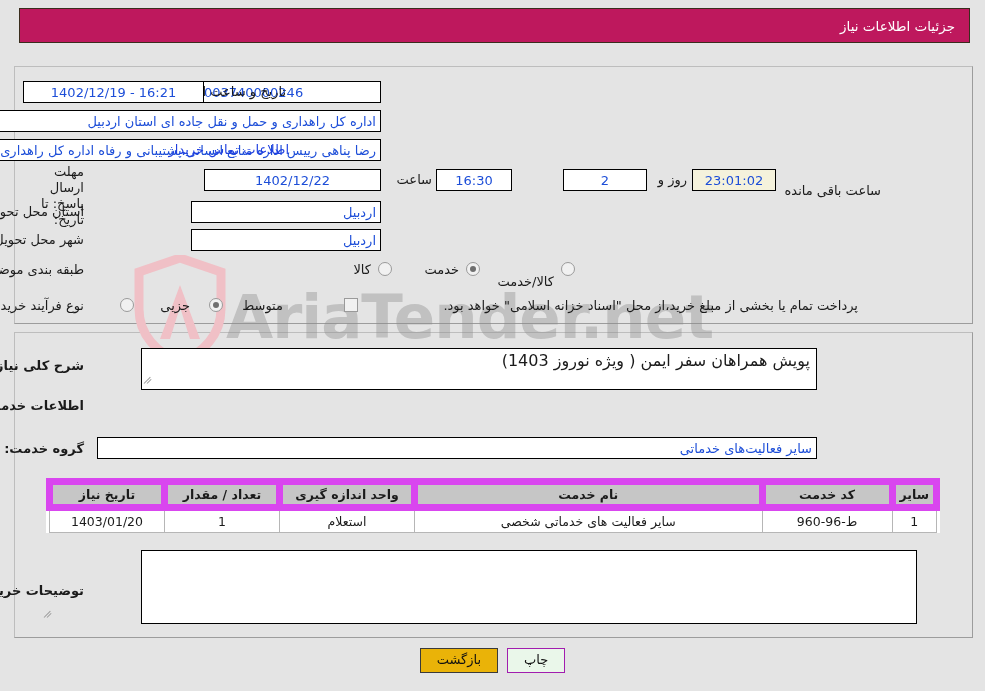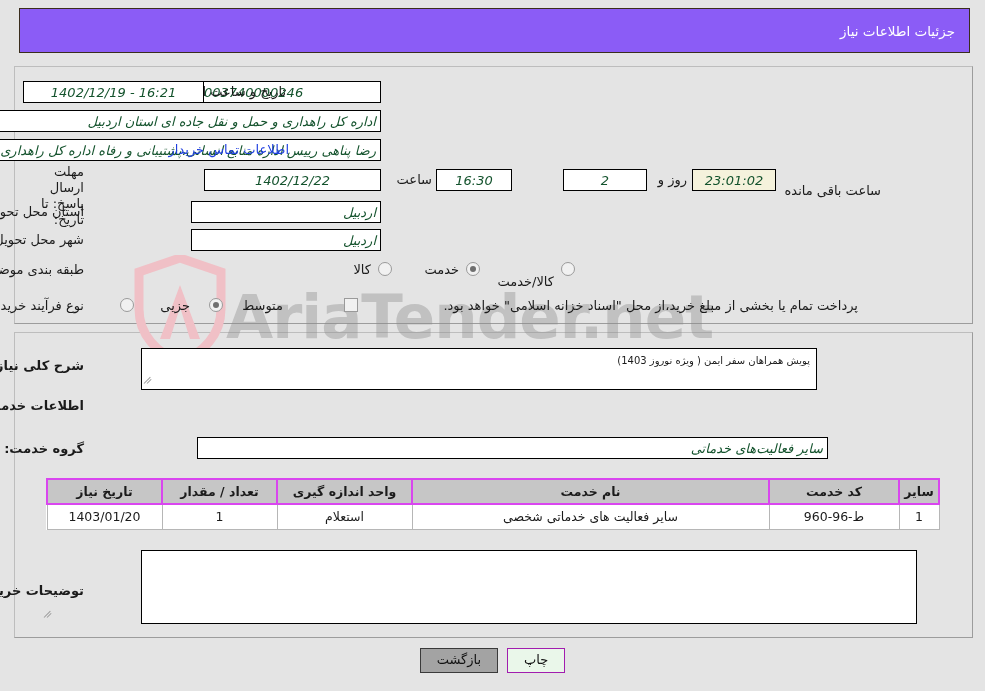"جزئیات اطلاعات نیاز" #header { background: #8b5cf6 -> #be185d; height: 45px -> 35px }
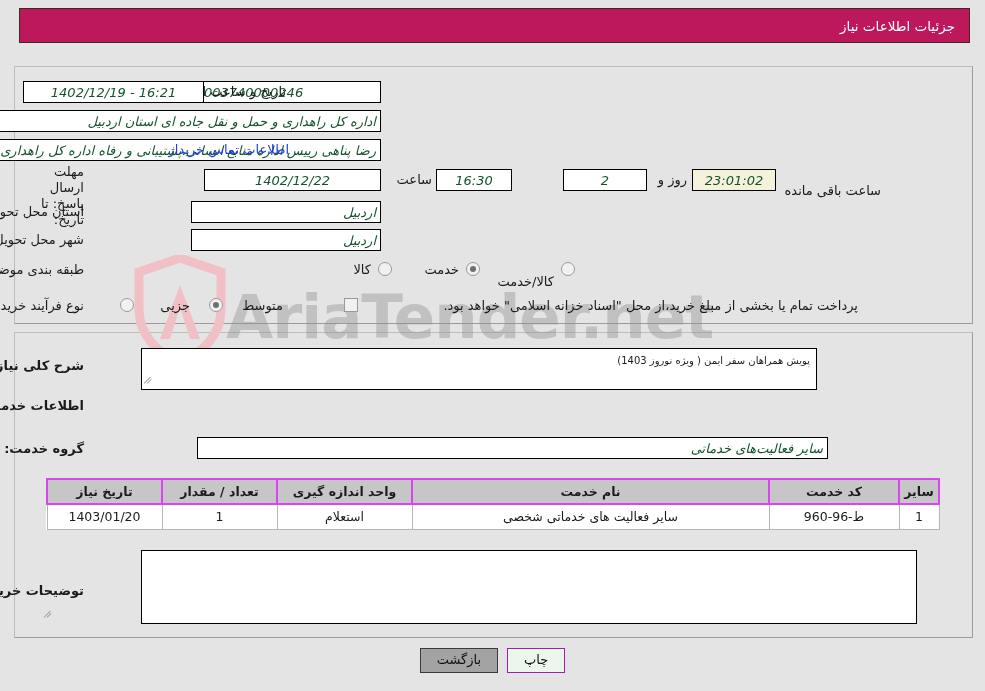"16:21 - 1402/12/19" .fld { color: #14532d -> #1d4ed8; font-style: italic -> none }
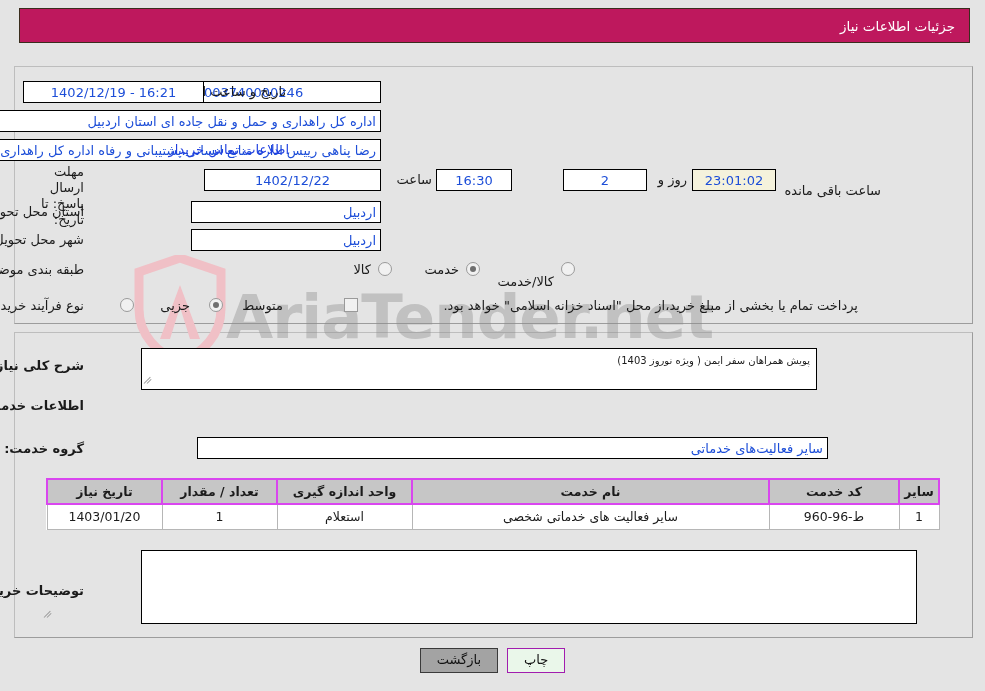"پویش همراهان سفر ایمن (" .txa { font-size: 10px -> 16px }
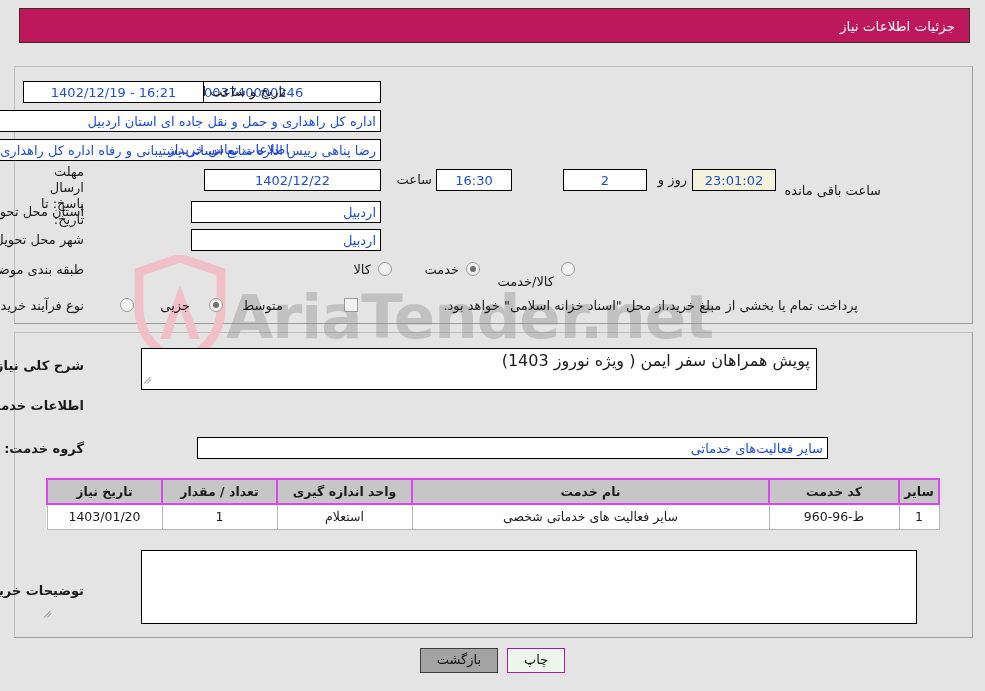"سایر فعالیت‌های خدماتی" div.fld { right: 157px -> 168px; width: 631px -> 720px }
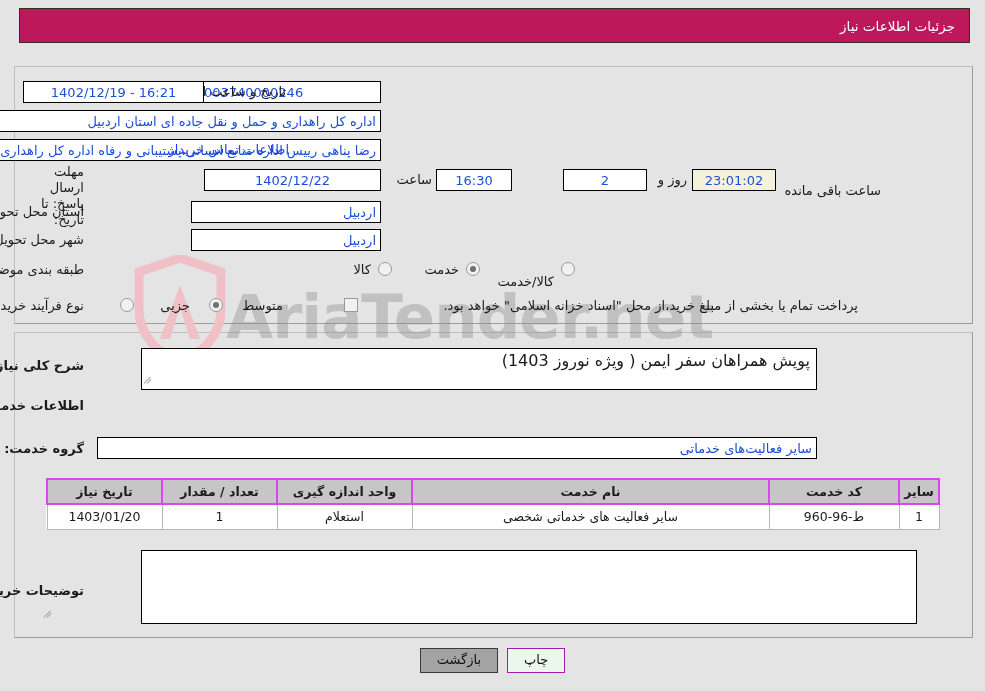"تاریخ نیاز" #svc-table th { border: 2px solid #d946ef -> 7px solid #d946ef }
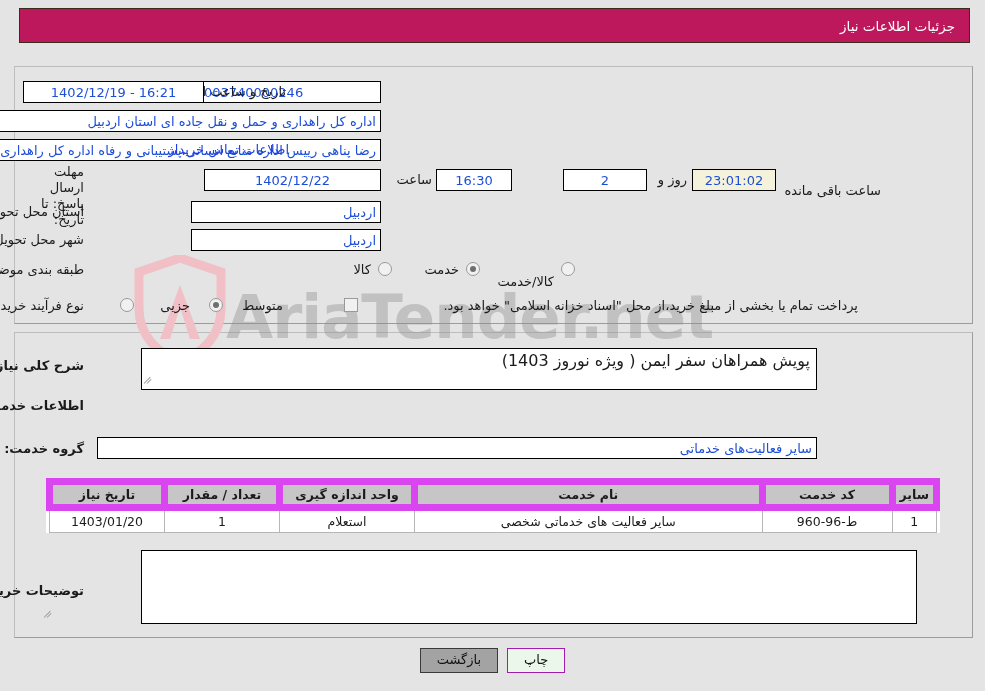"بازگشت" #btn-back { background: #a3a3a3 -> #eab308 }
